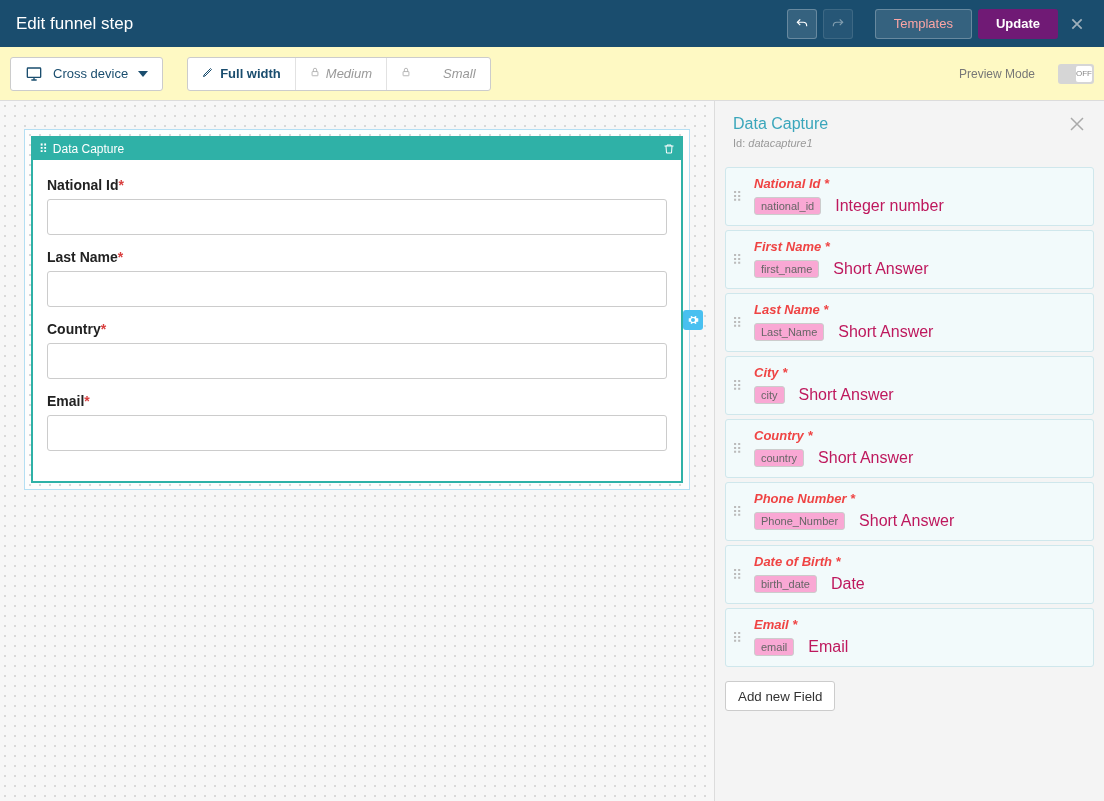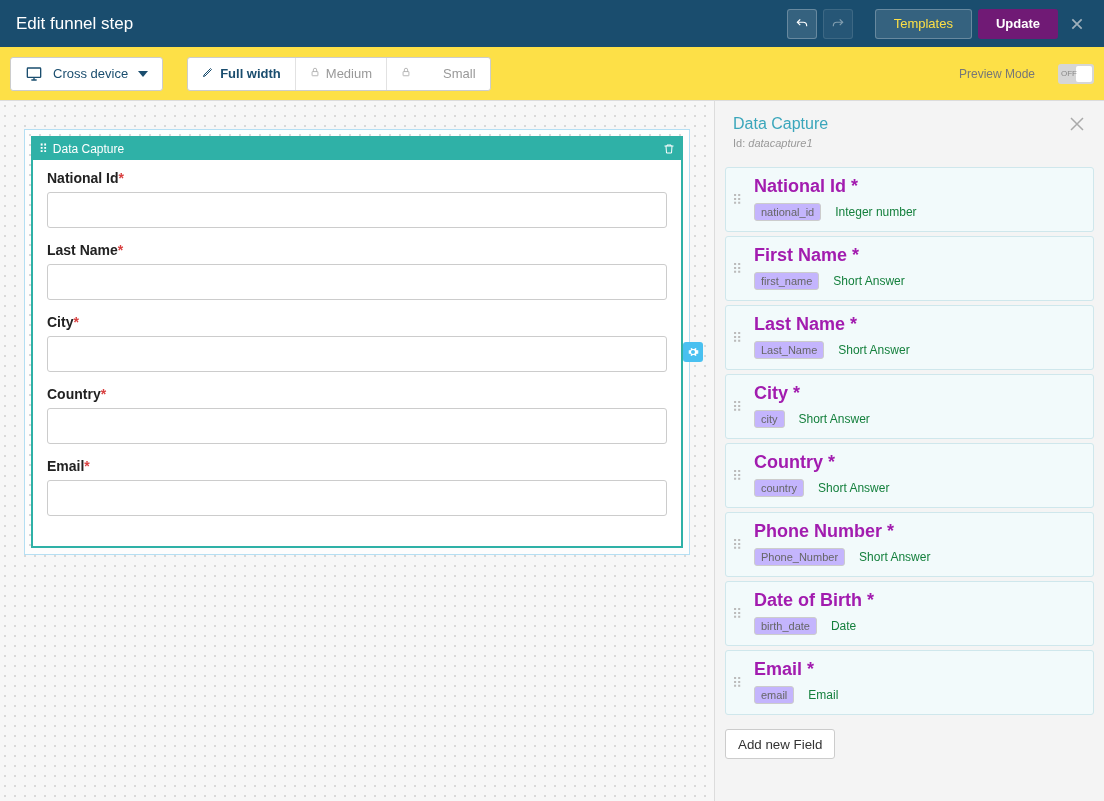"Templates" .btn-templates { color: #fde047 -> #fca5a5 }
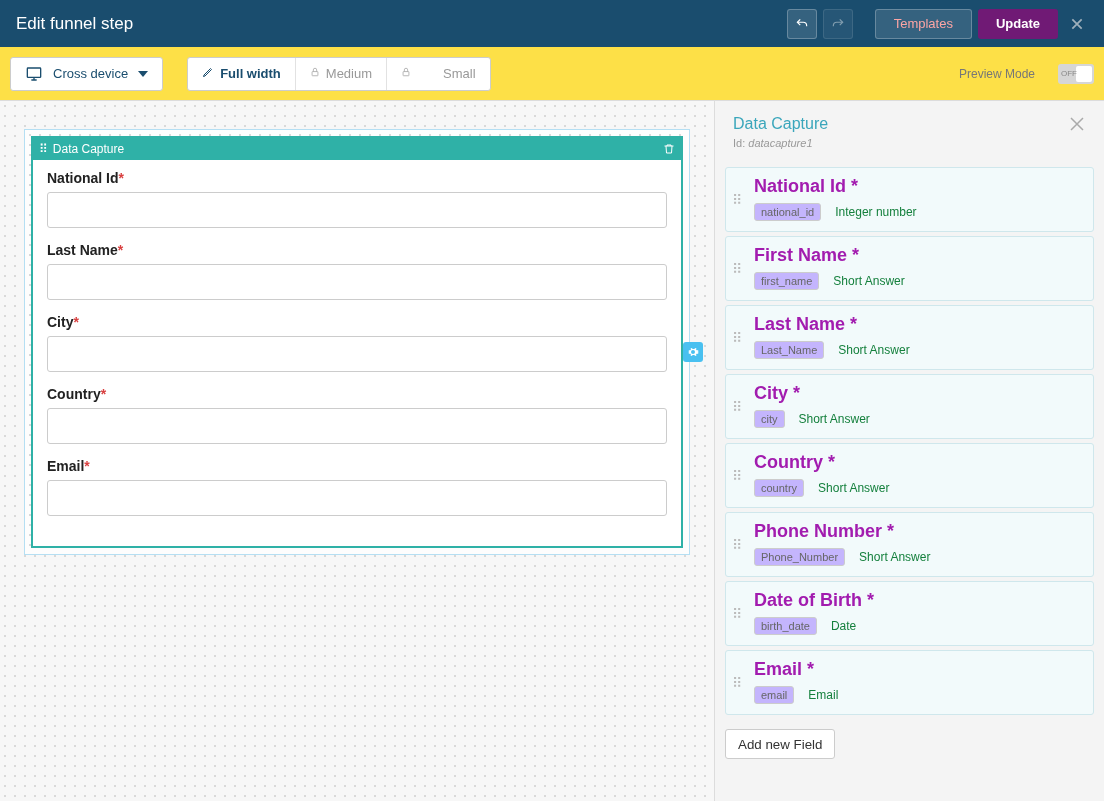"Cross device" .toolbar { background: #fde047 -> #fef9c3 }
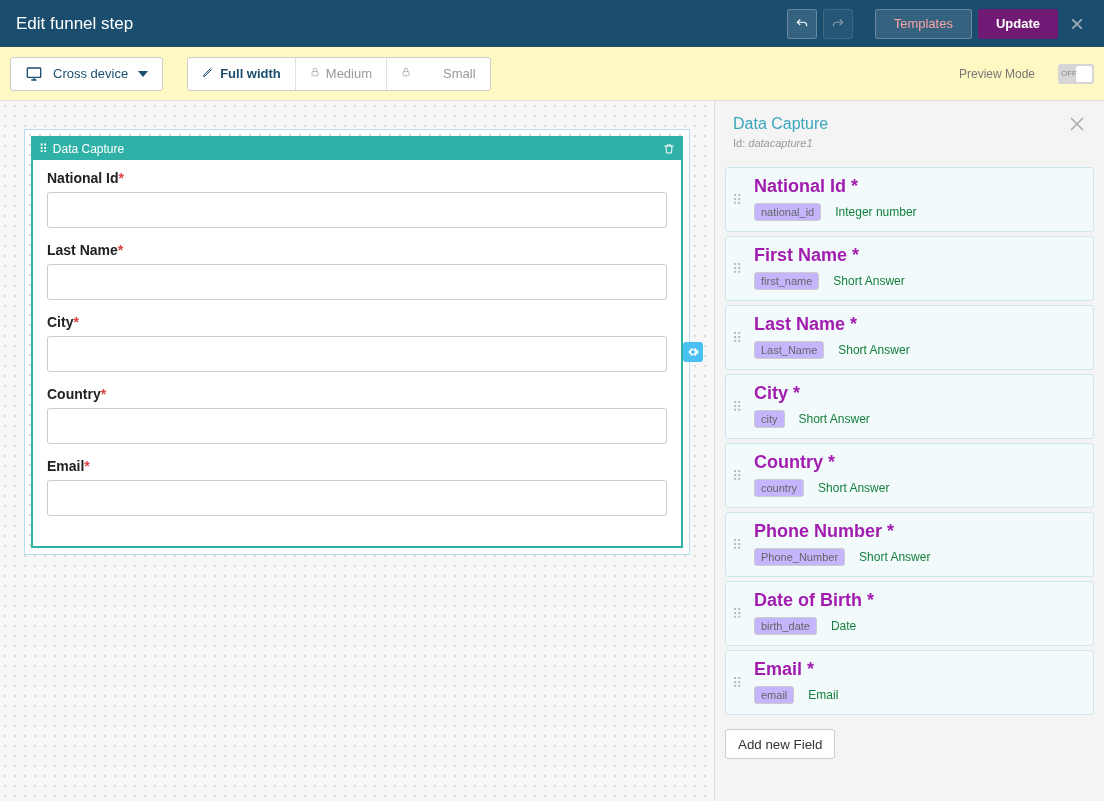"Medium" .seg-item.locked { font-style: none -> italic }
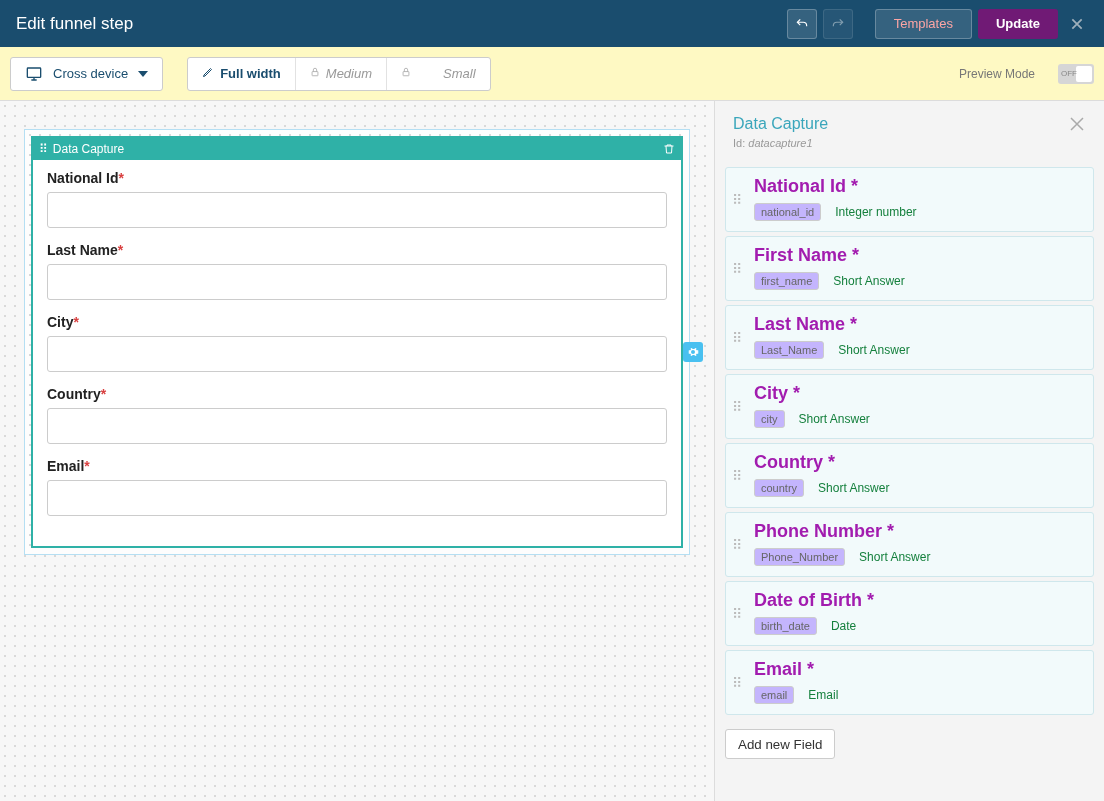"OFF" .toggle-txt { left: 3px -> 18px }
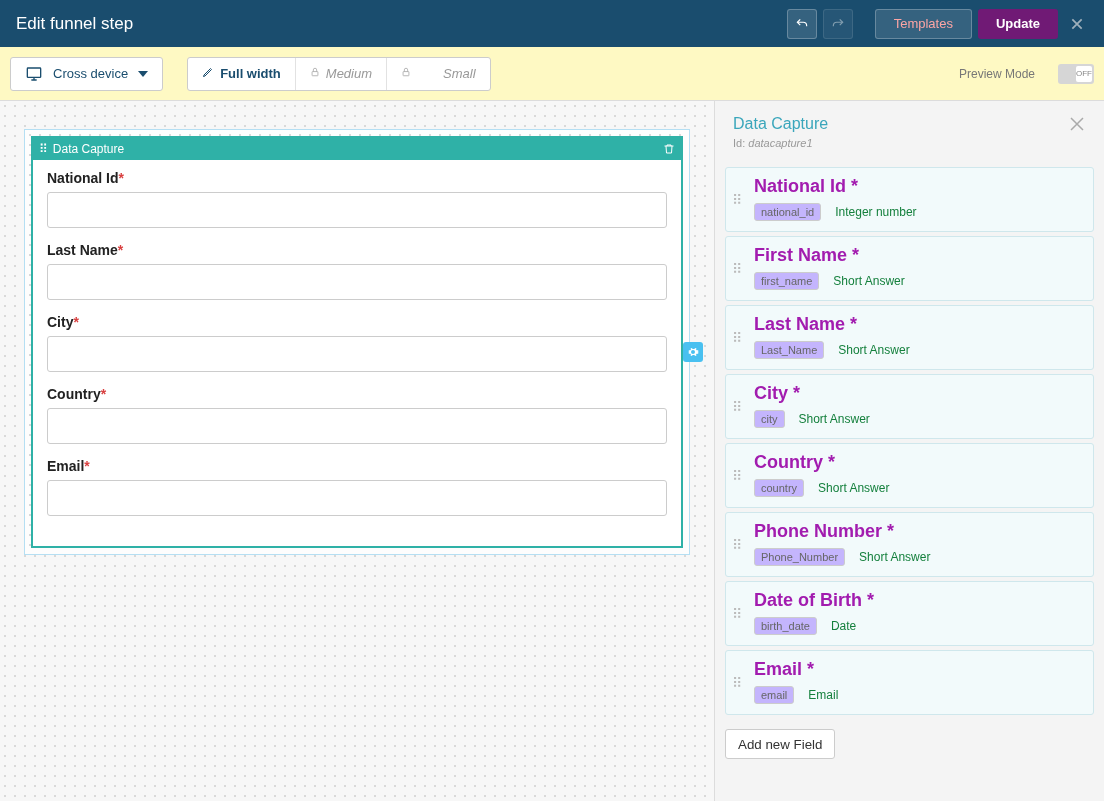"National Id*" .widget-body { padding: 10px 14px 16px -> 17px 14px 16px }
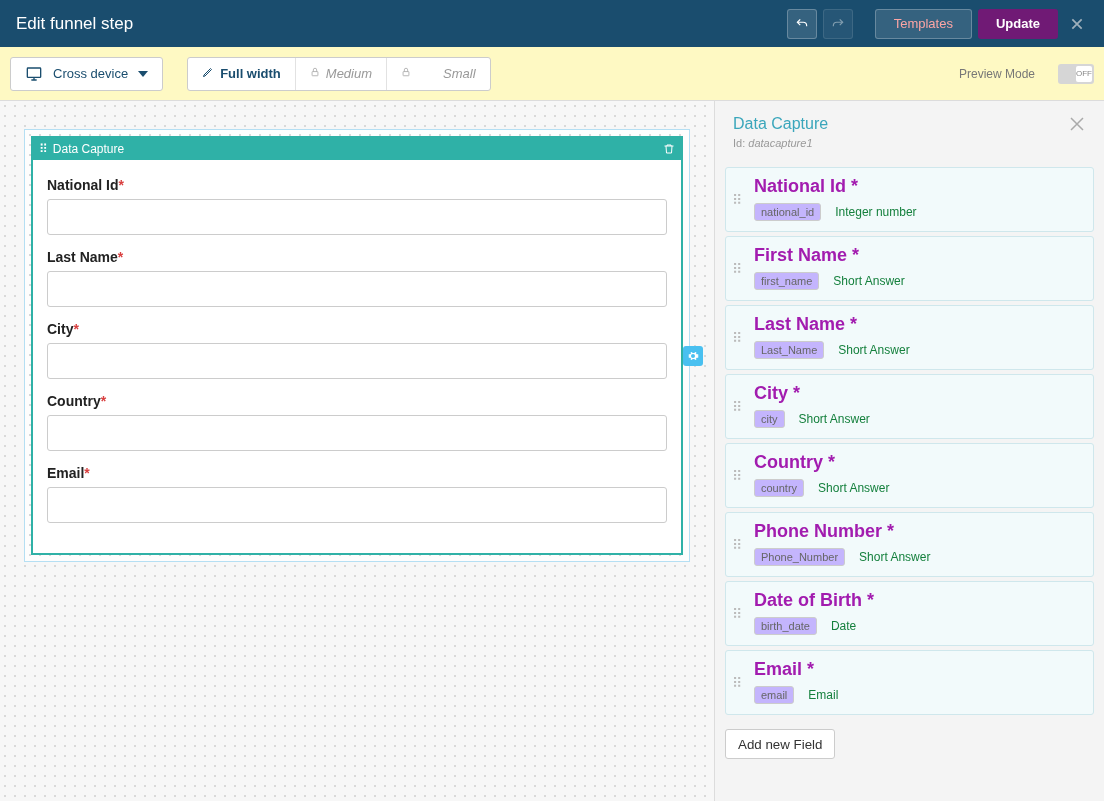"National Id *" .fcard-title { color: #a21caf -> #ef4444; font-size: 18px -> 13px; font-style: none -> italic }
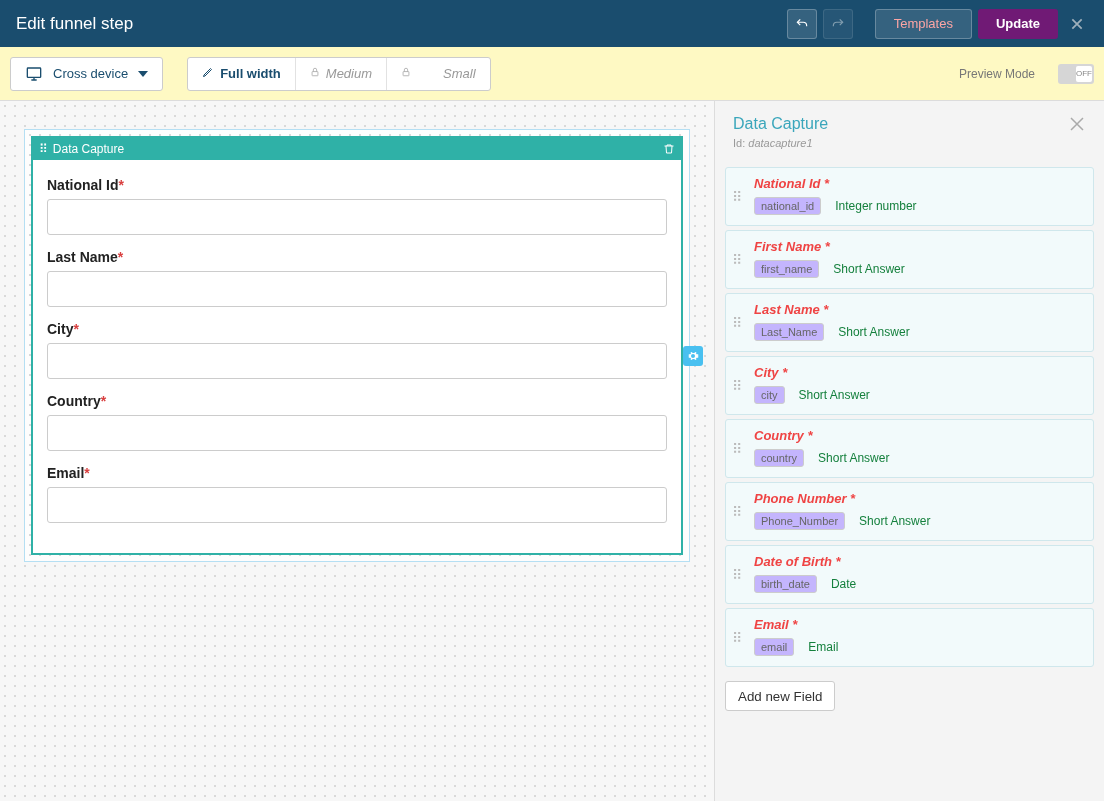"national_id" .tag { background: #c4b5fd -> #f9a8d4 }
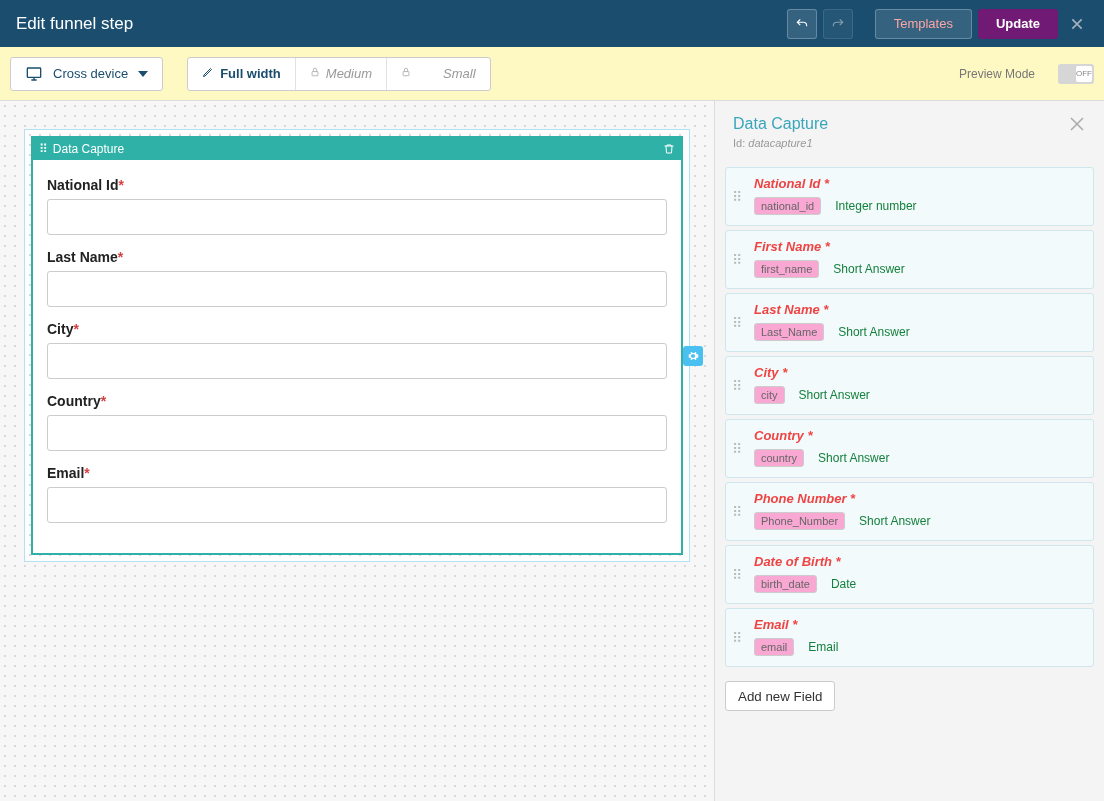"Integer number" .ftype { color: #15803d -> #be185d; font-size: 12px -> 16px }
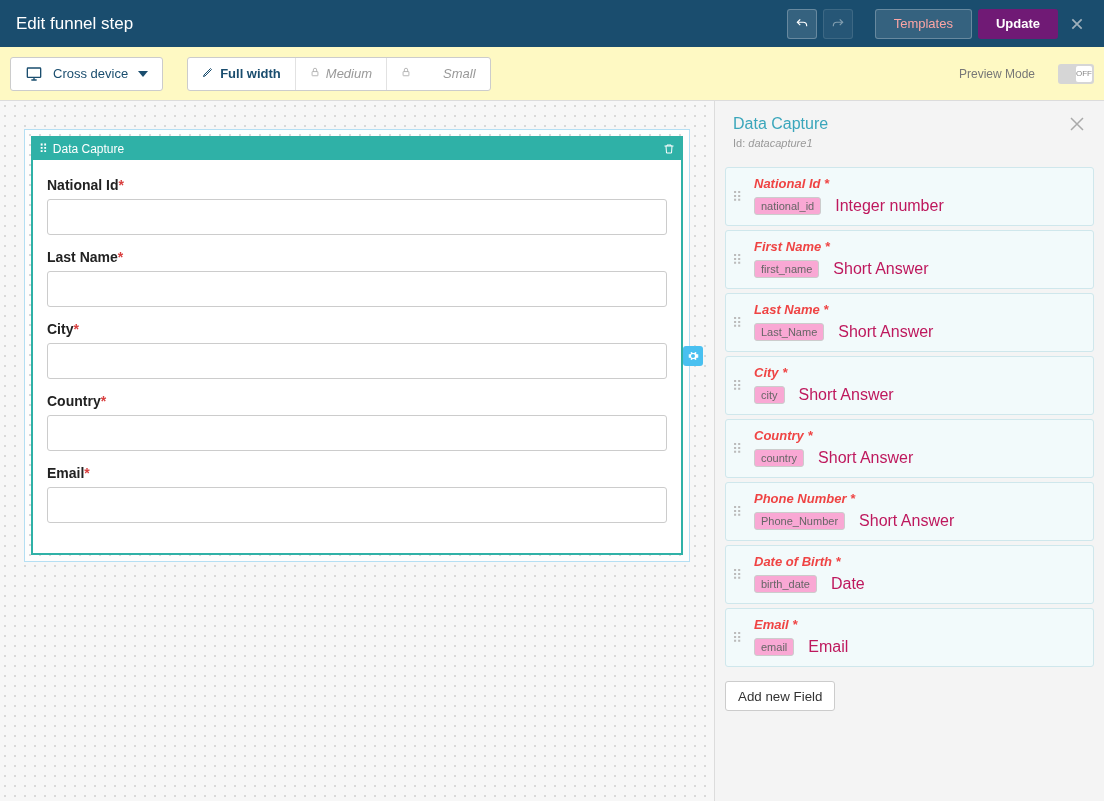"City*" div.ffield { html: <div><div><span>City</span><span>*</span></div><input></div> -> none }
